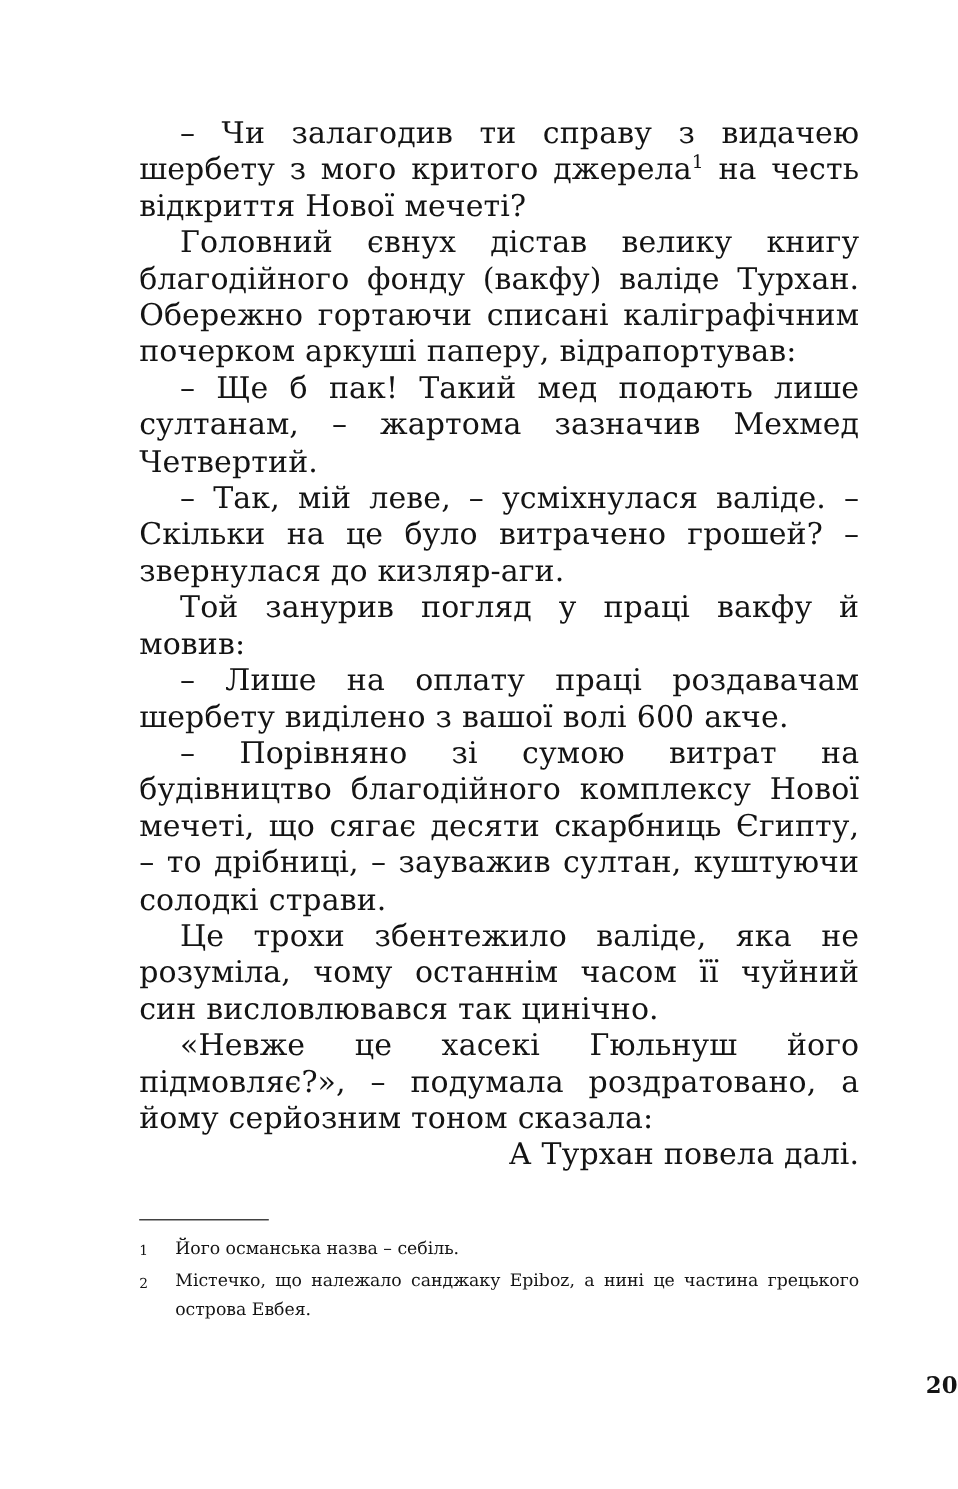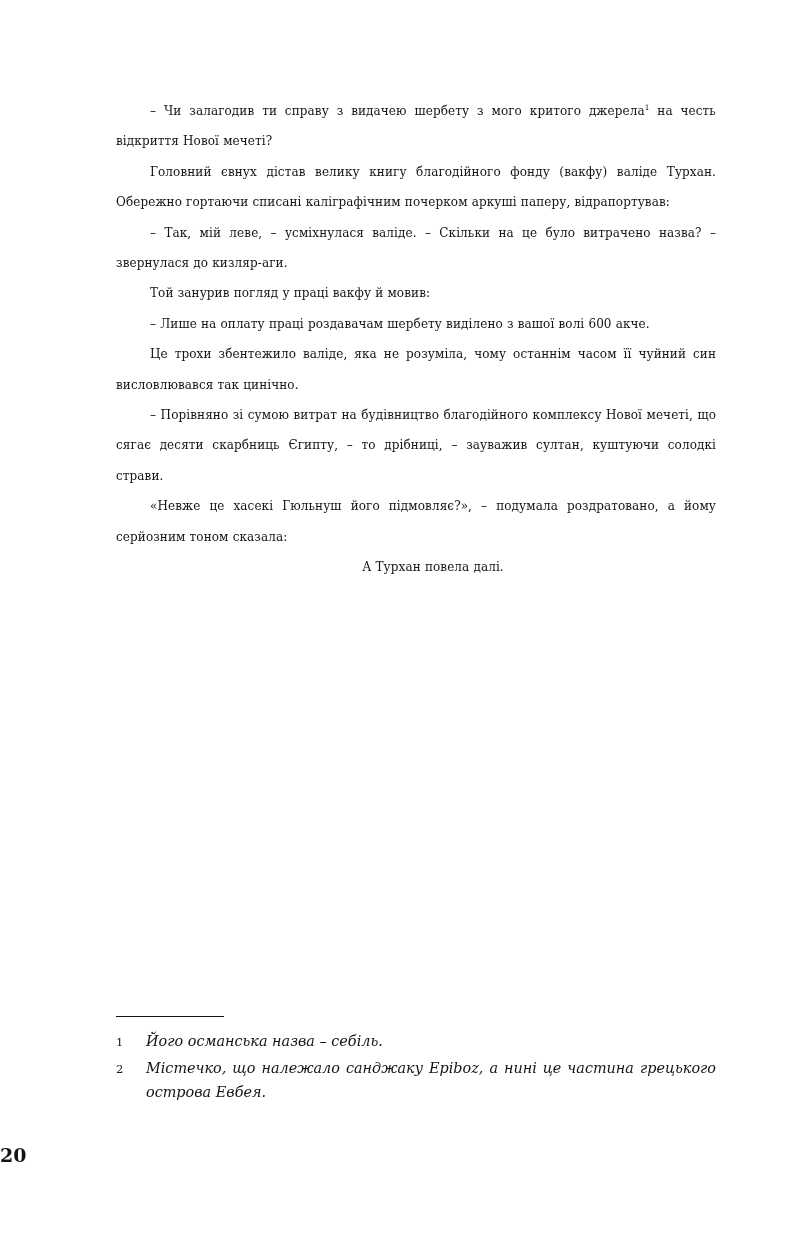"– Чи залагодив ти справу" p.para { font-size: 12px -> 25px }
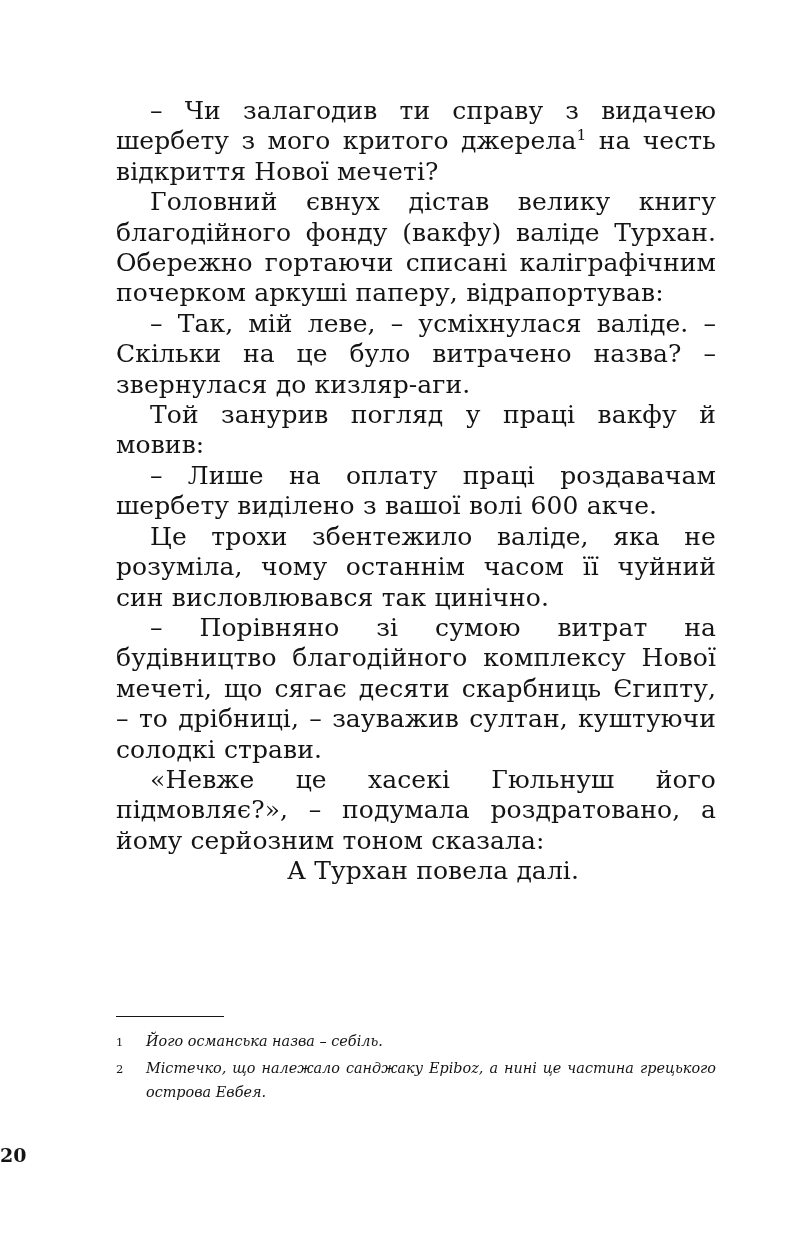"– Ще б пак! Такий" p.para { html: none -> <p>– Ще б пак! Такий мед подають лише султанам, – жартома зазначив Мехмед Четвертий.</p> }
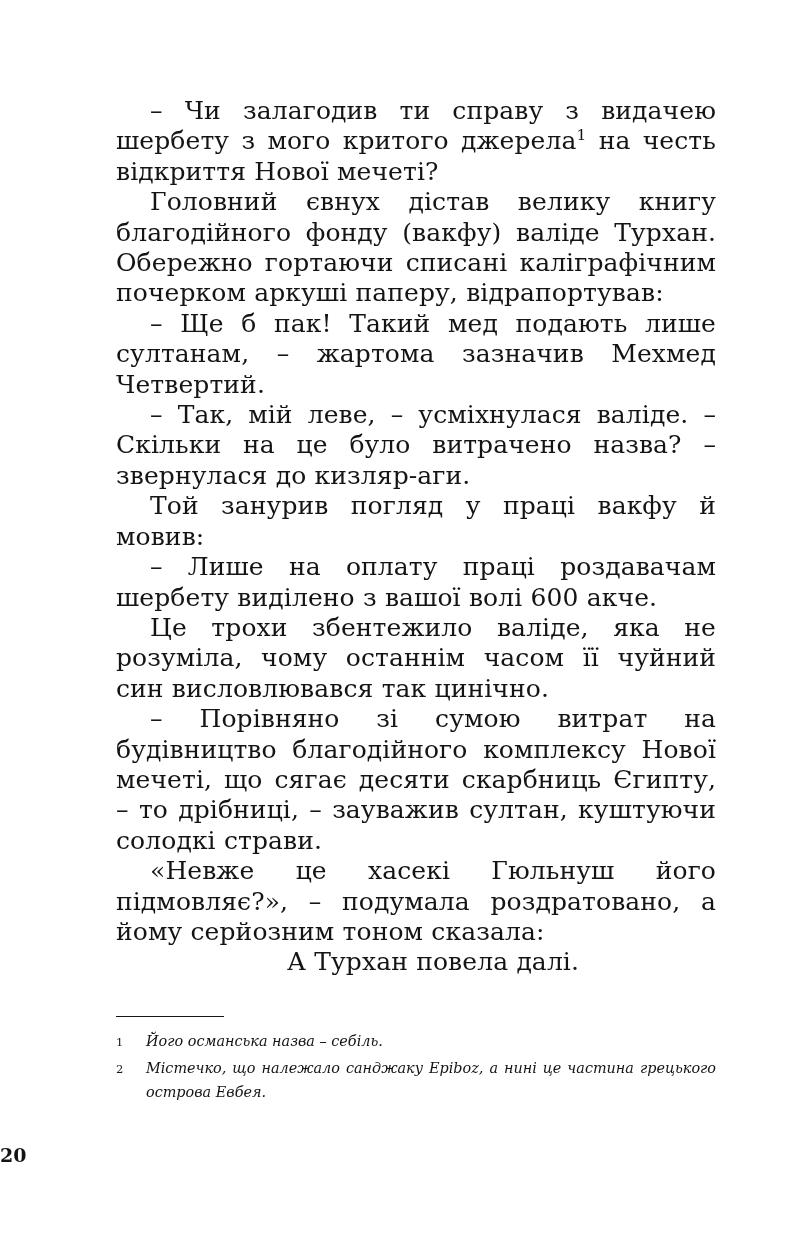"– Так, мій леве, –" p.para { text: назва -> грошей }
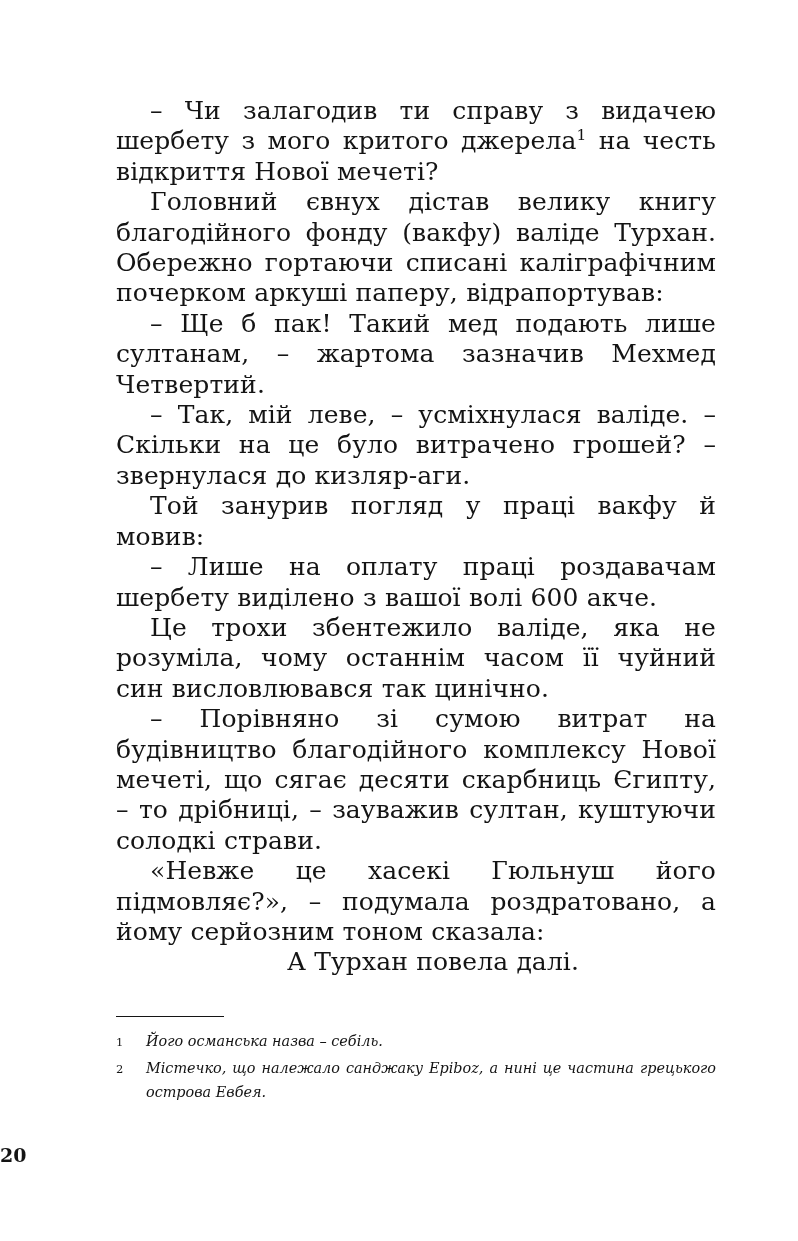"Це трохи збентежило валіде, яка" p.para { order: before "– Порівняно зі сумою витрат" -> after "– Порівняно зі сумою витрат" }
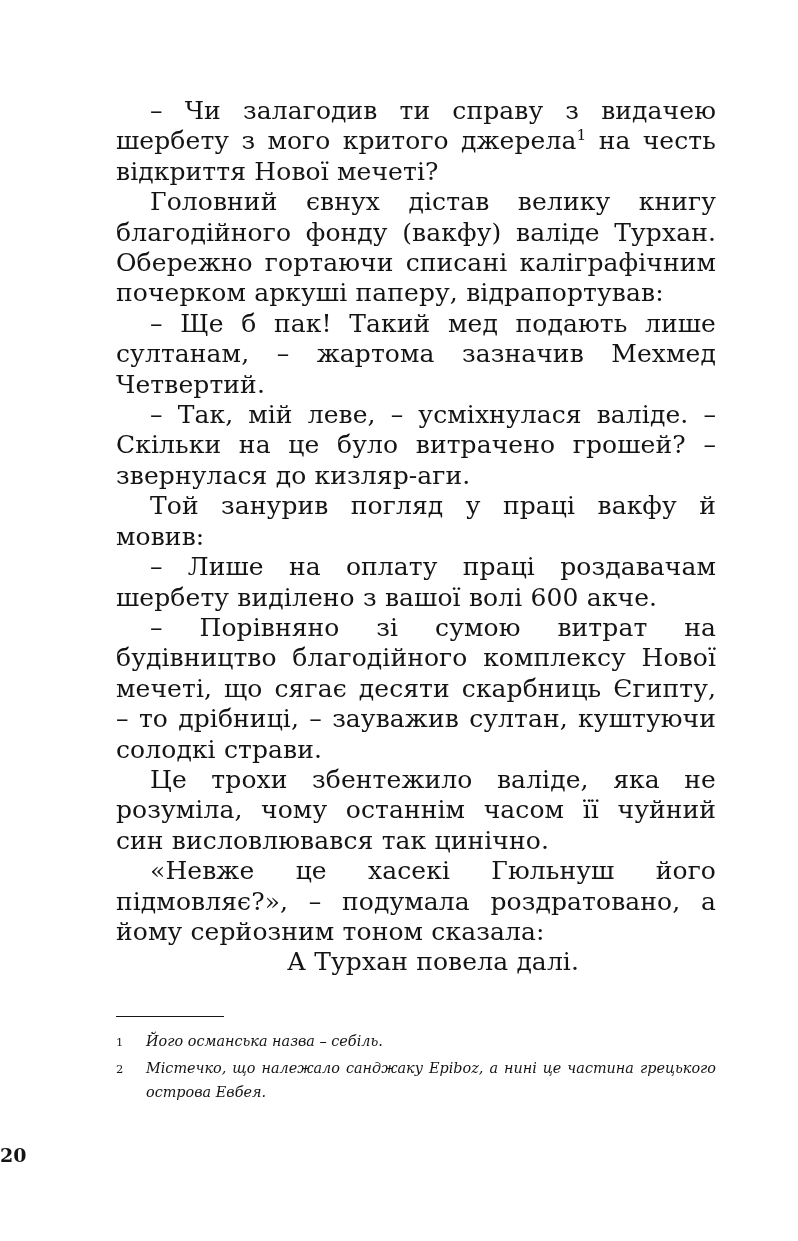"А Турхан повела далі." p.para:last-child { text-align: center -> right }
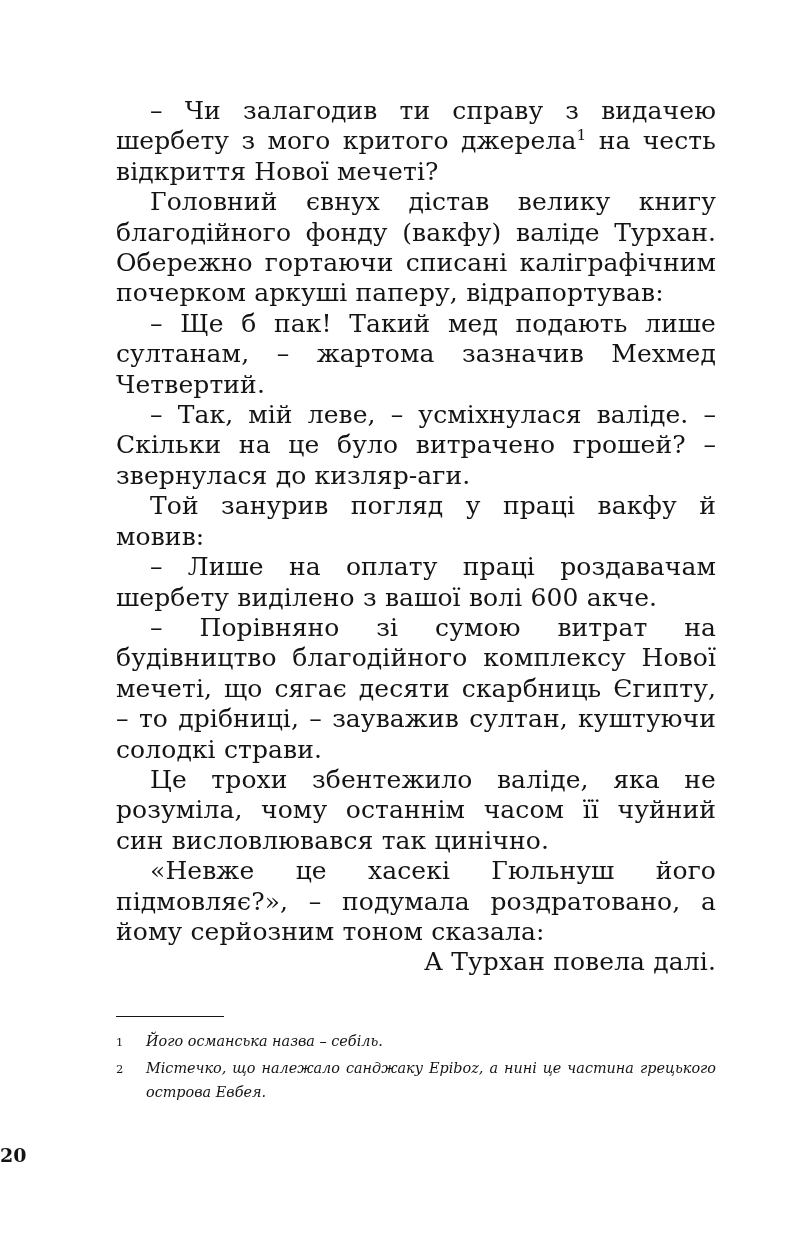"Його османська назва – себіль." .fn-text { font-style: italic -> none }
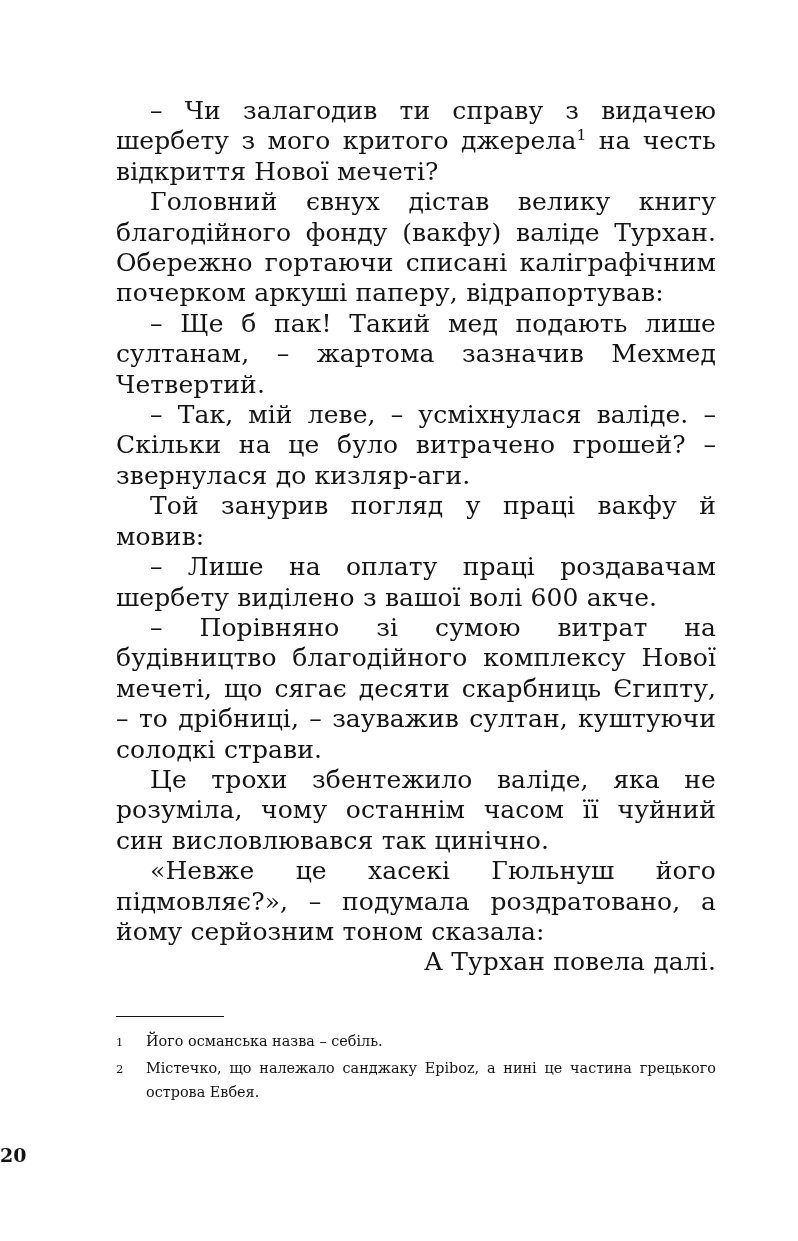"20" .page-number { text-align: left -> right }
